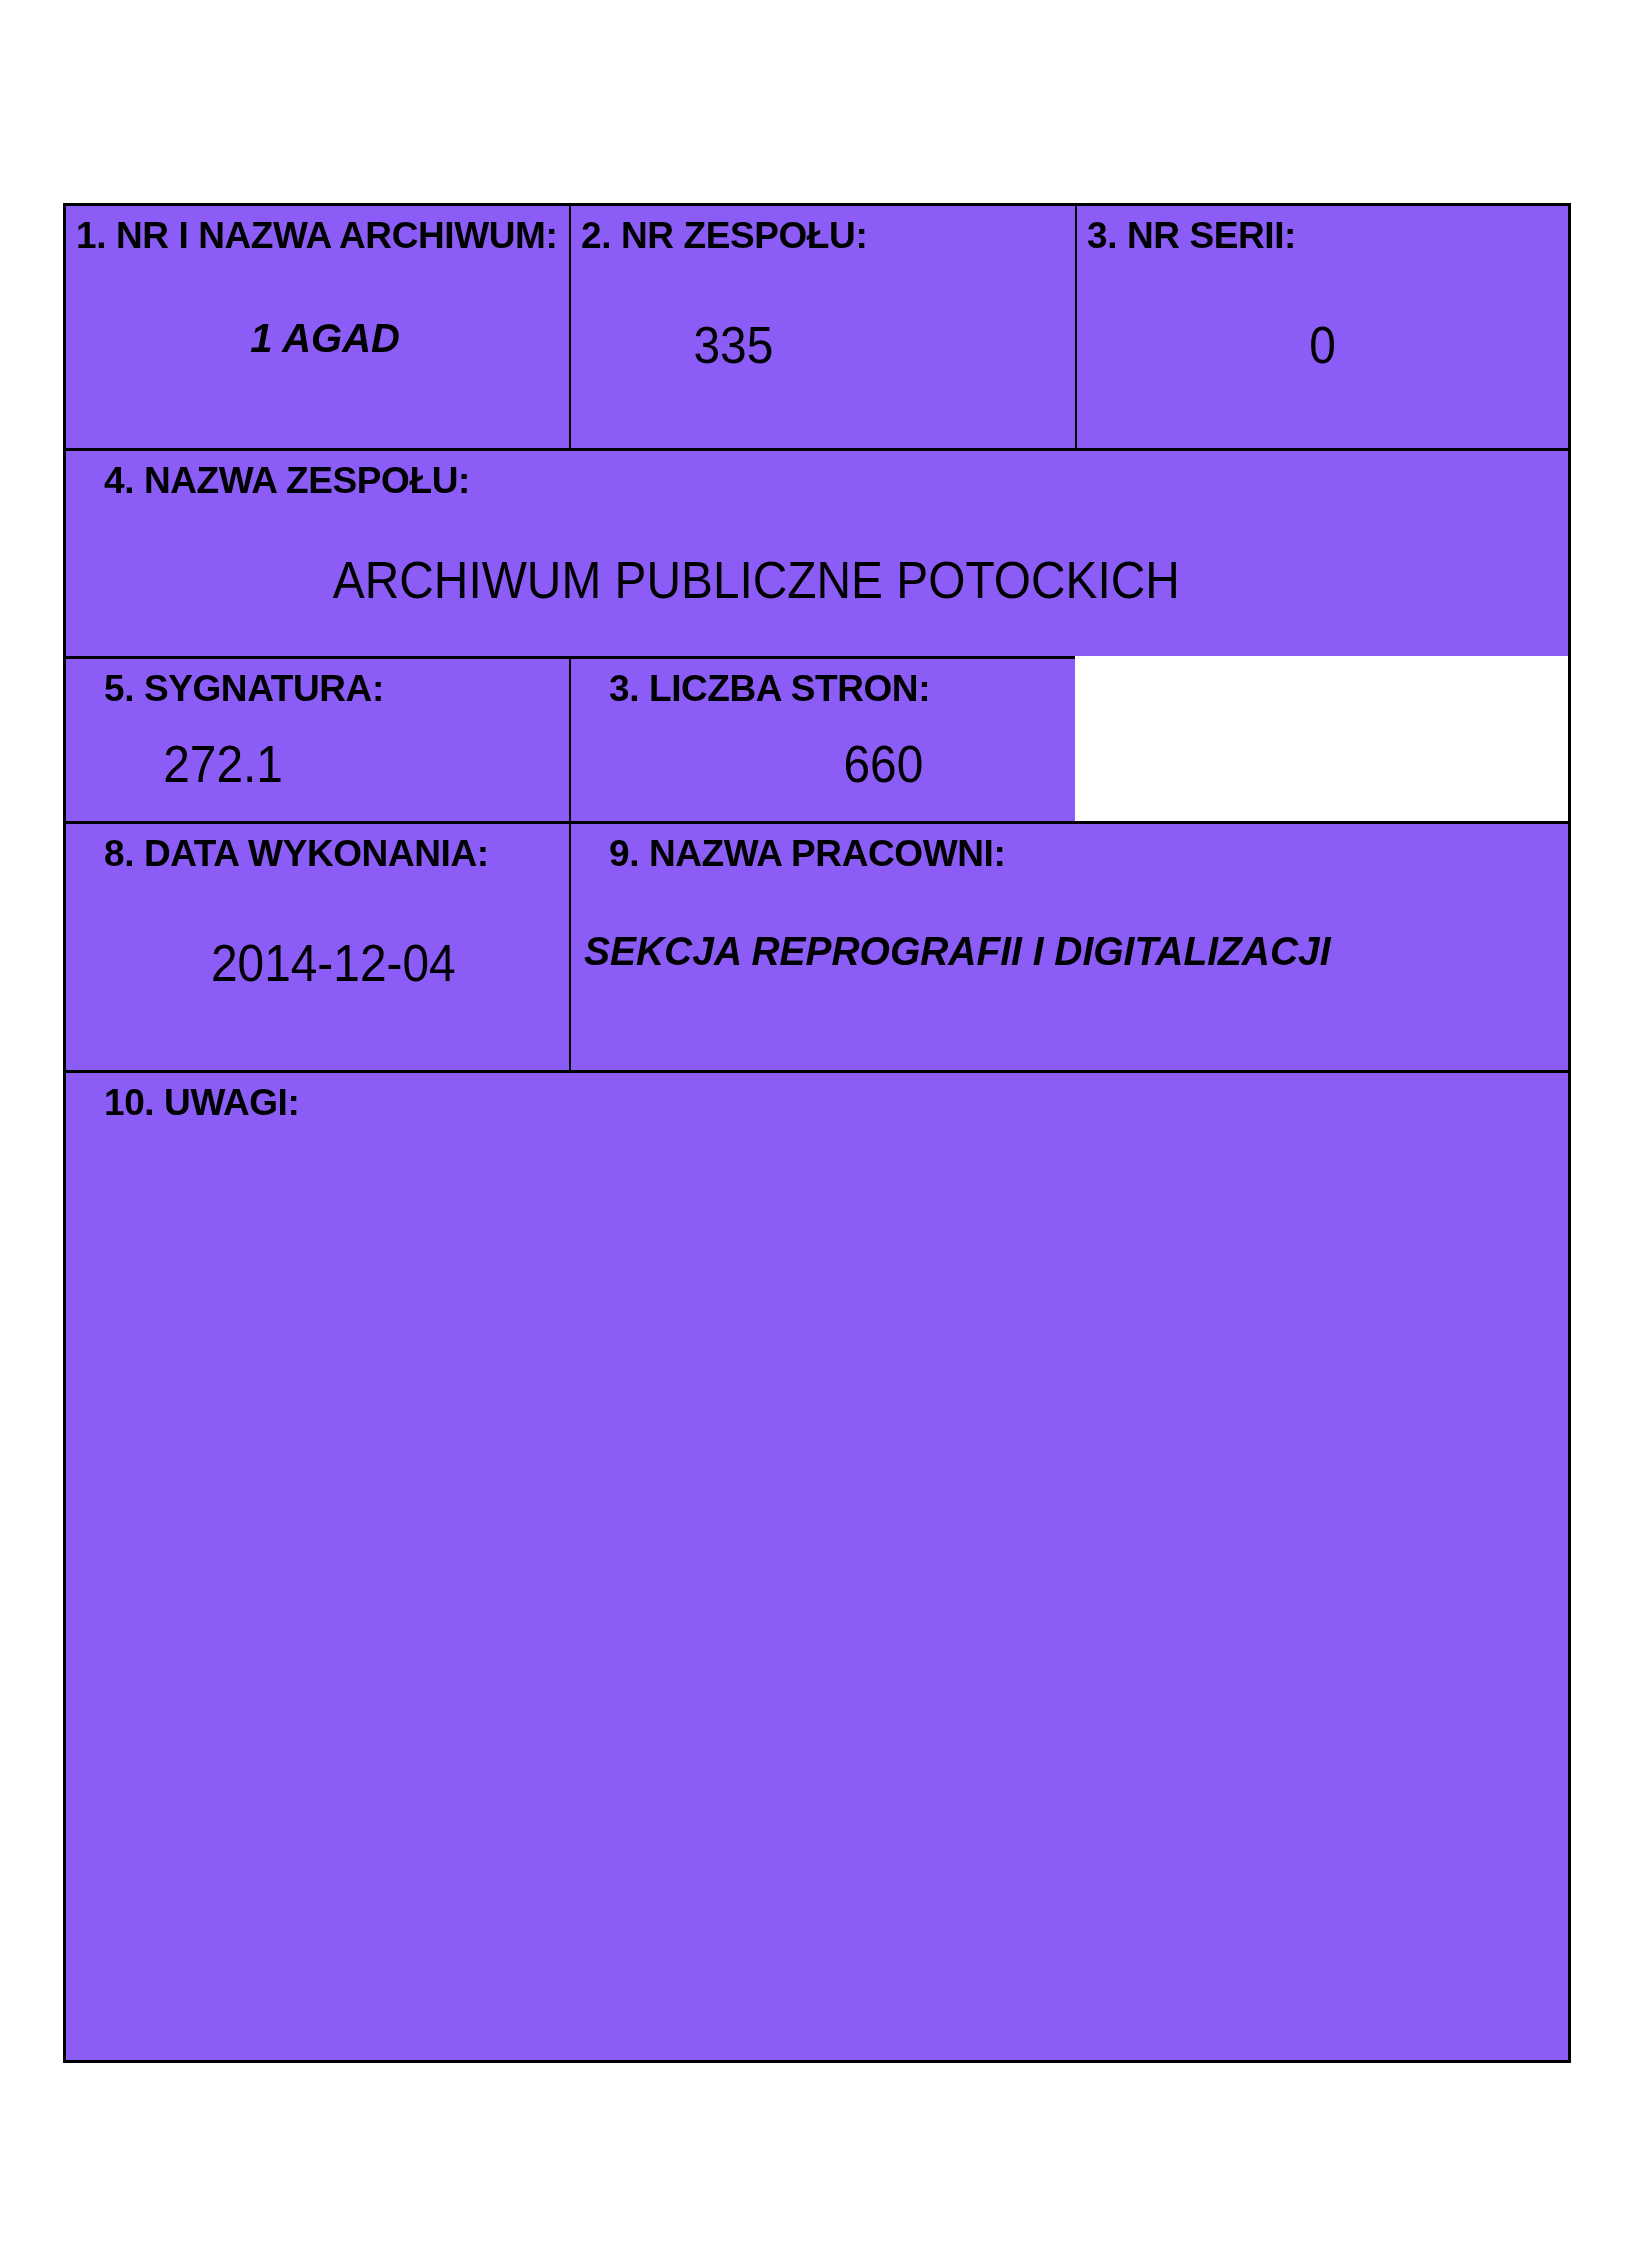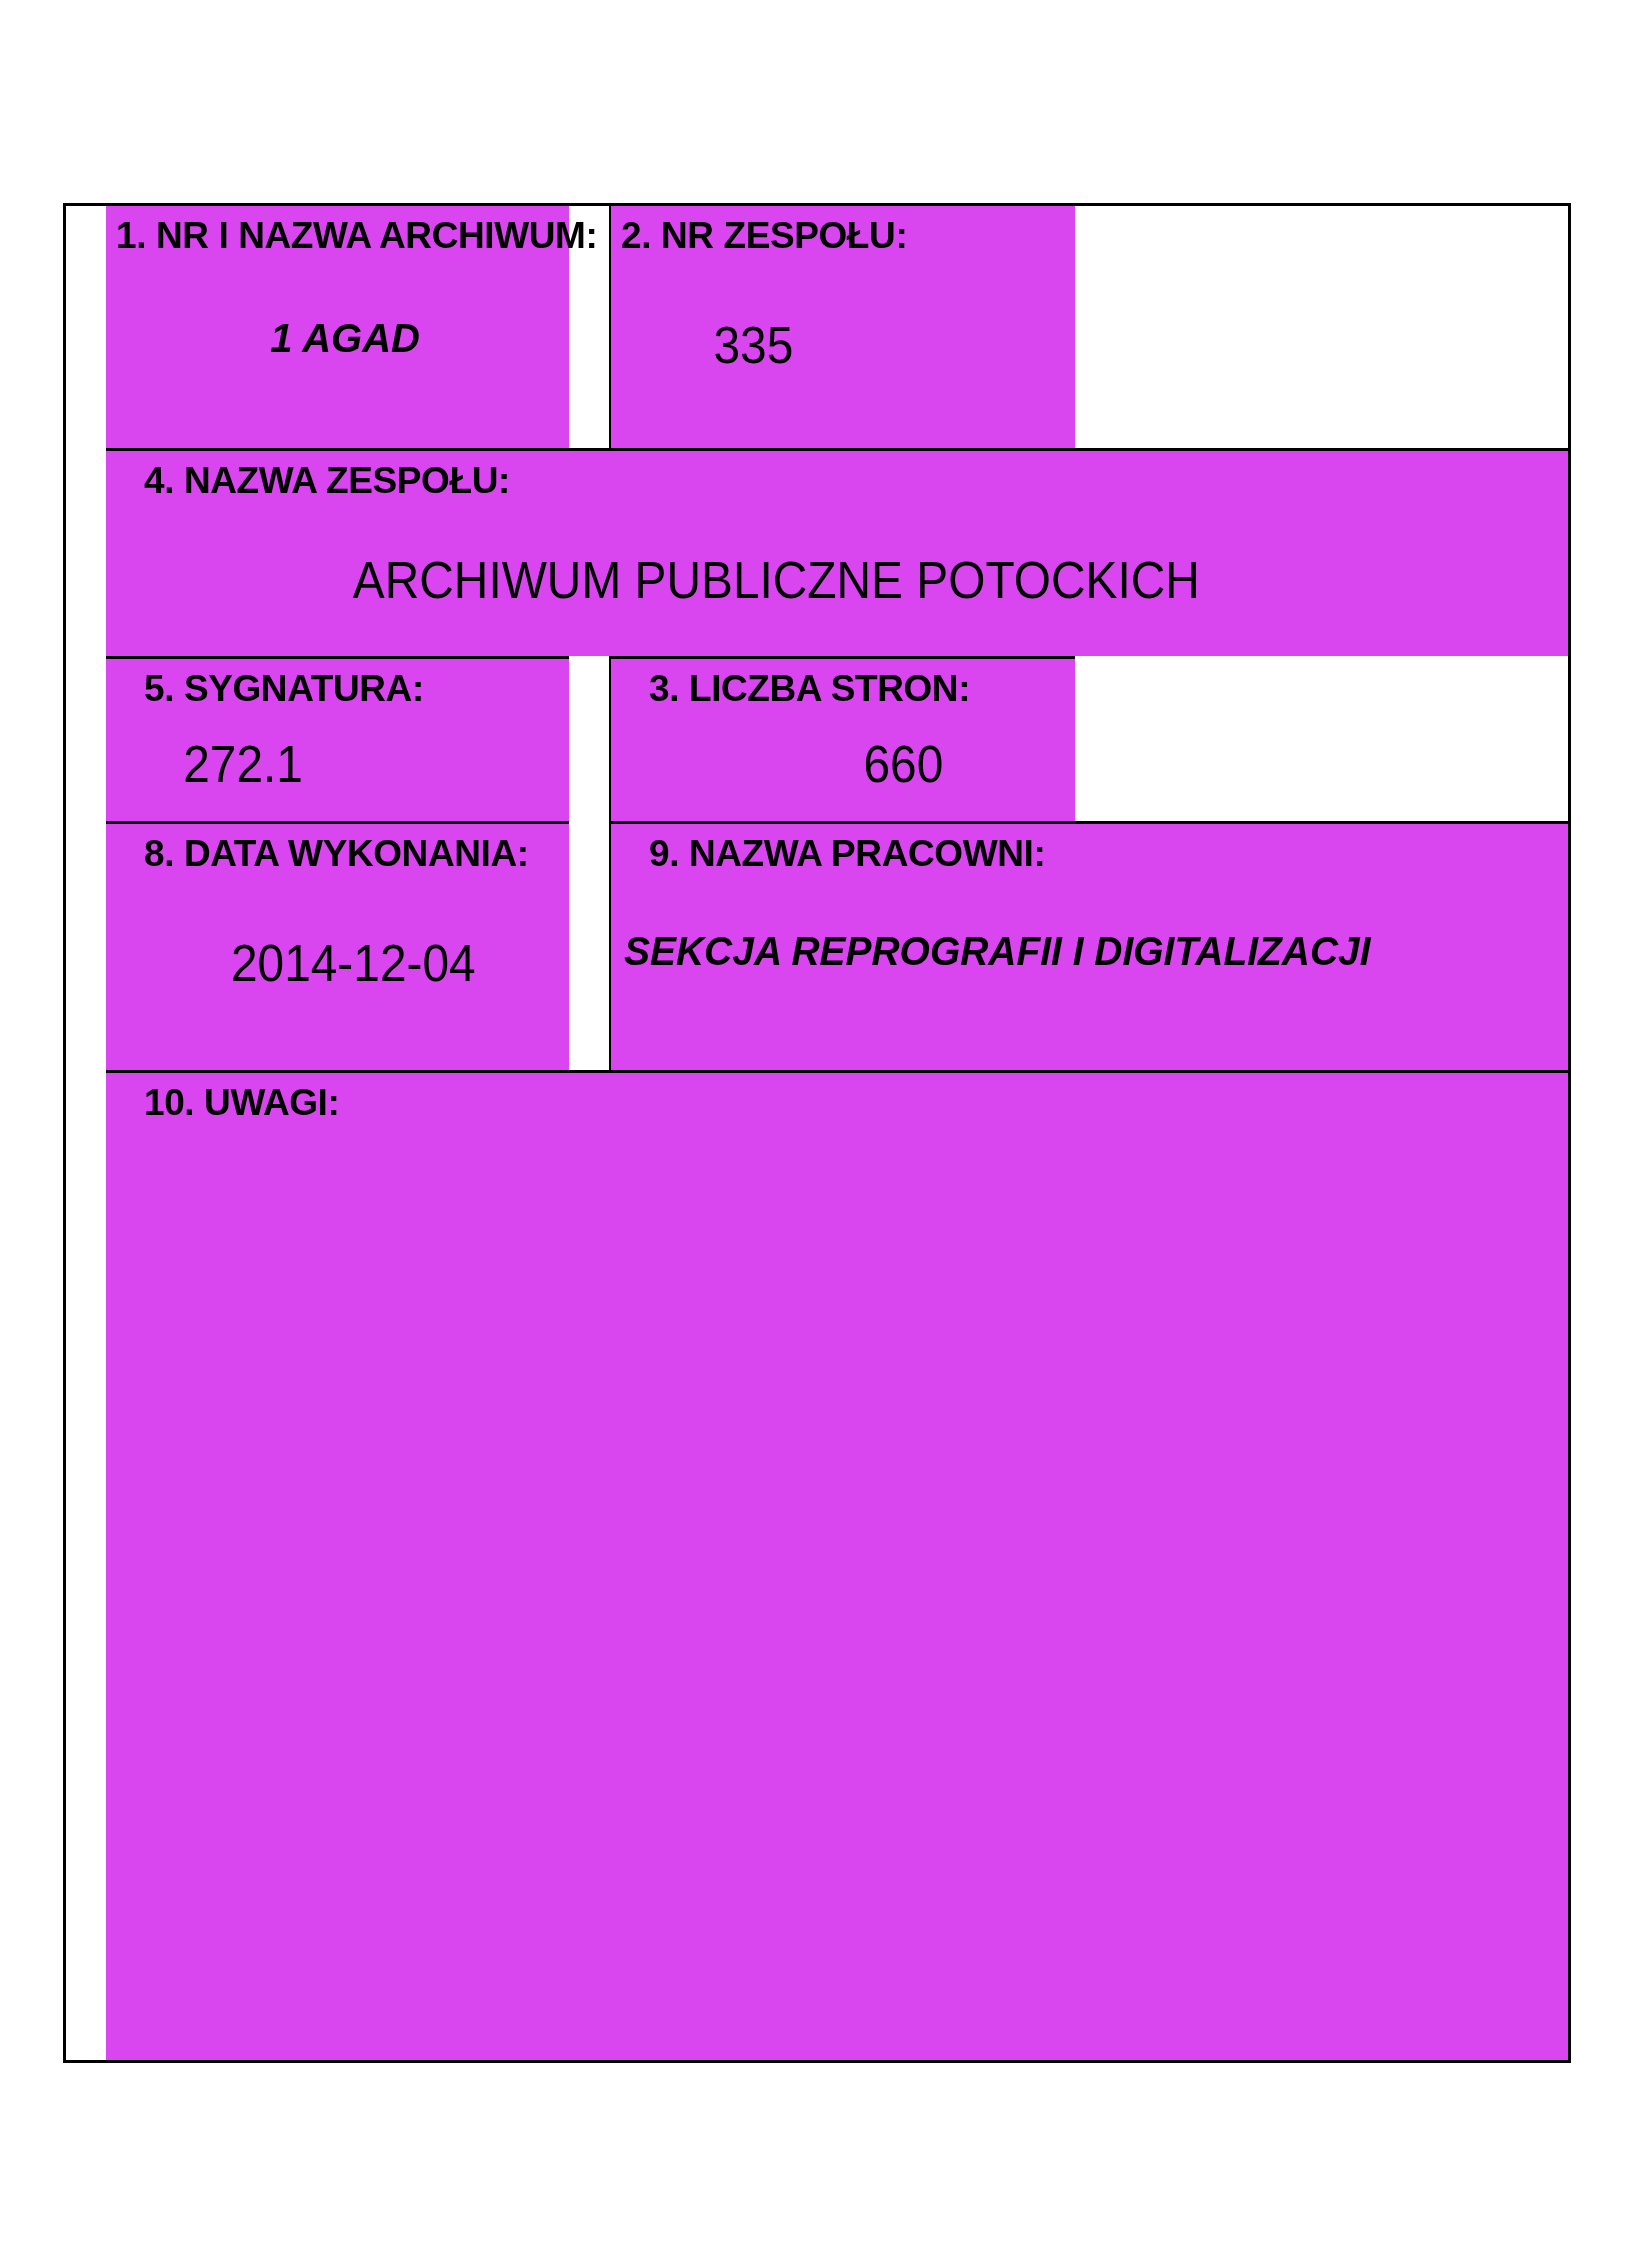"1. NR I NAZWA ARCHIWUM:" .cell { background: #d946ef -> #8b5cf6; margin-left: 40px -> none }
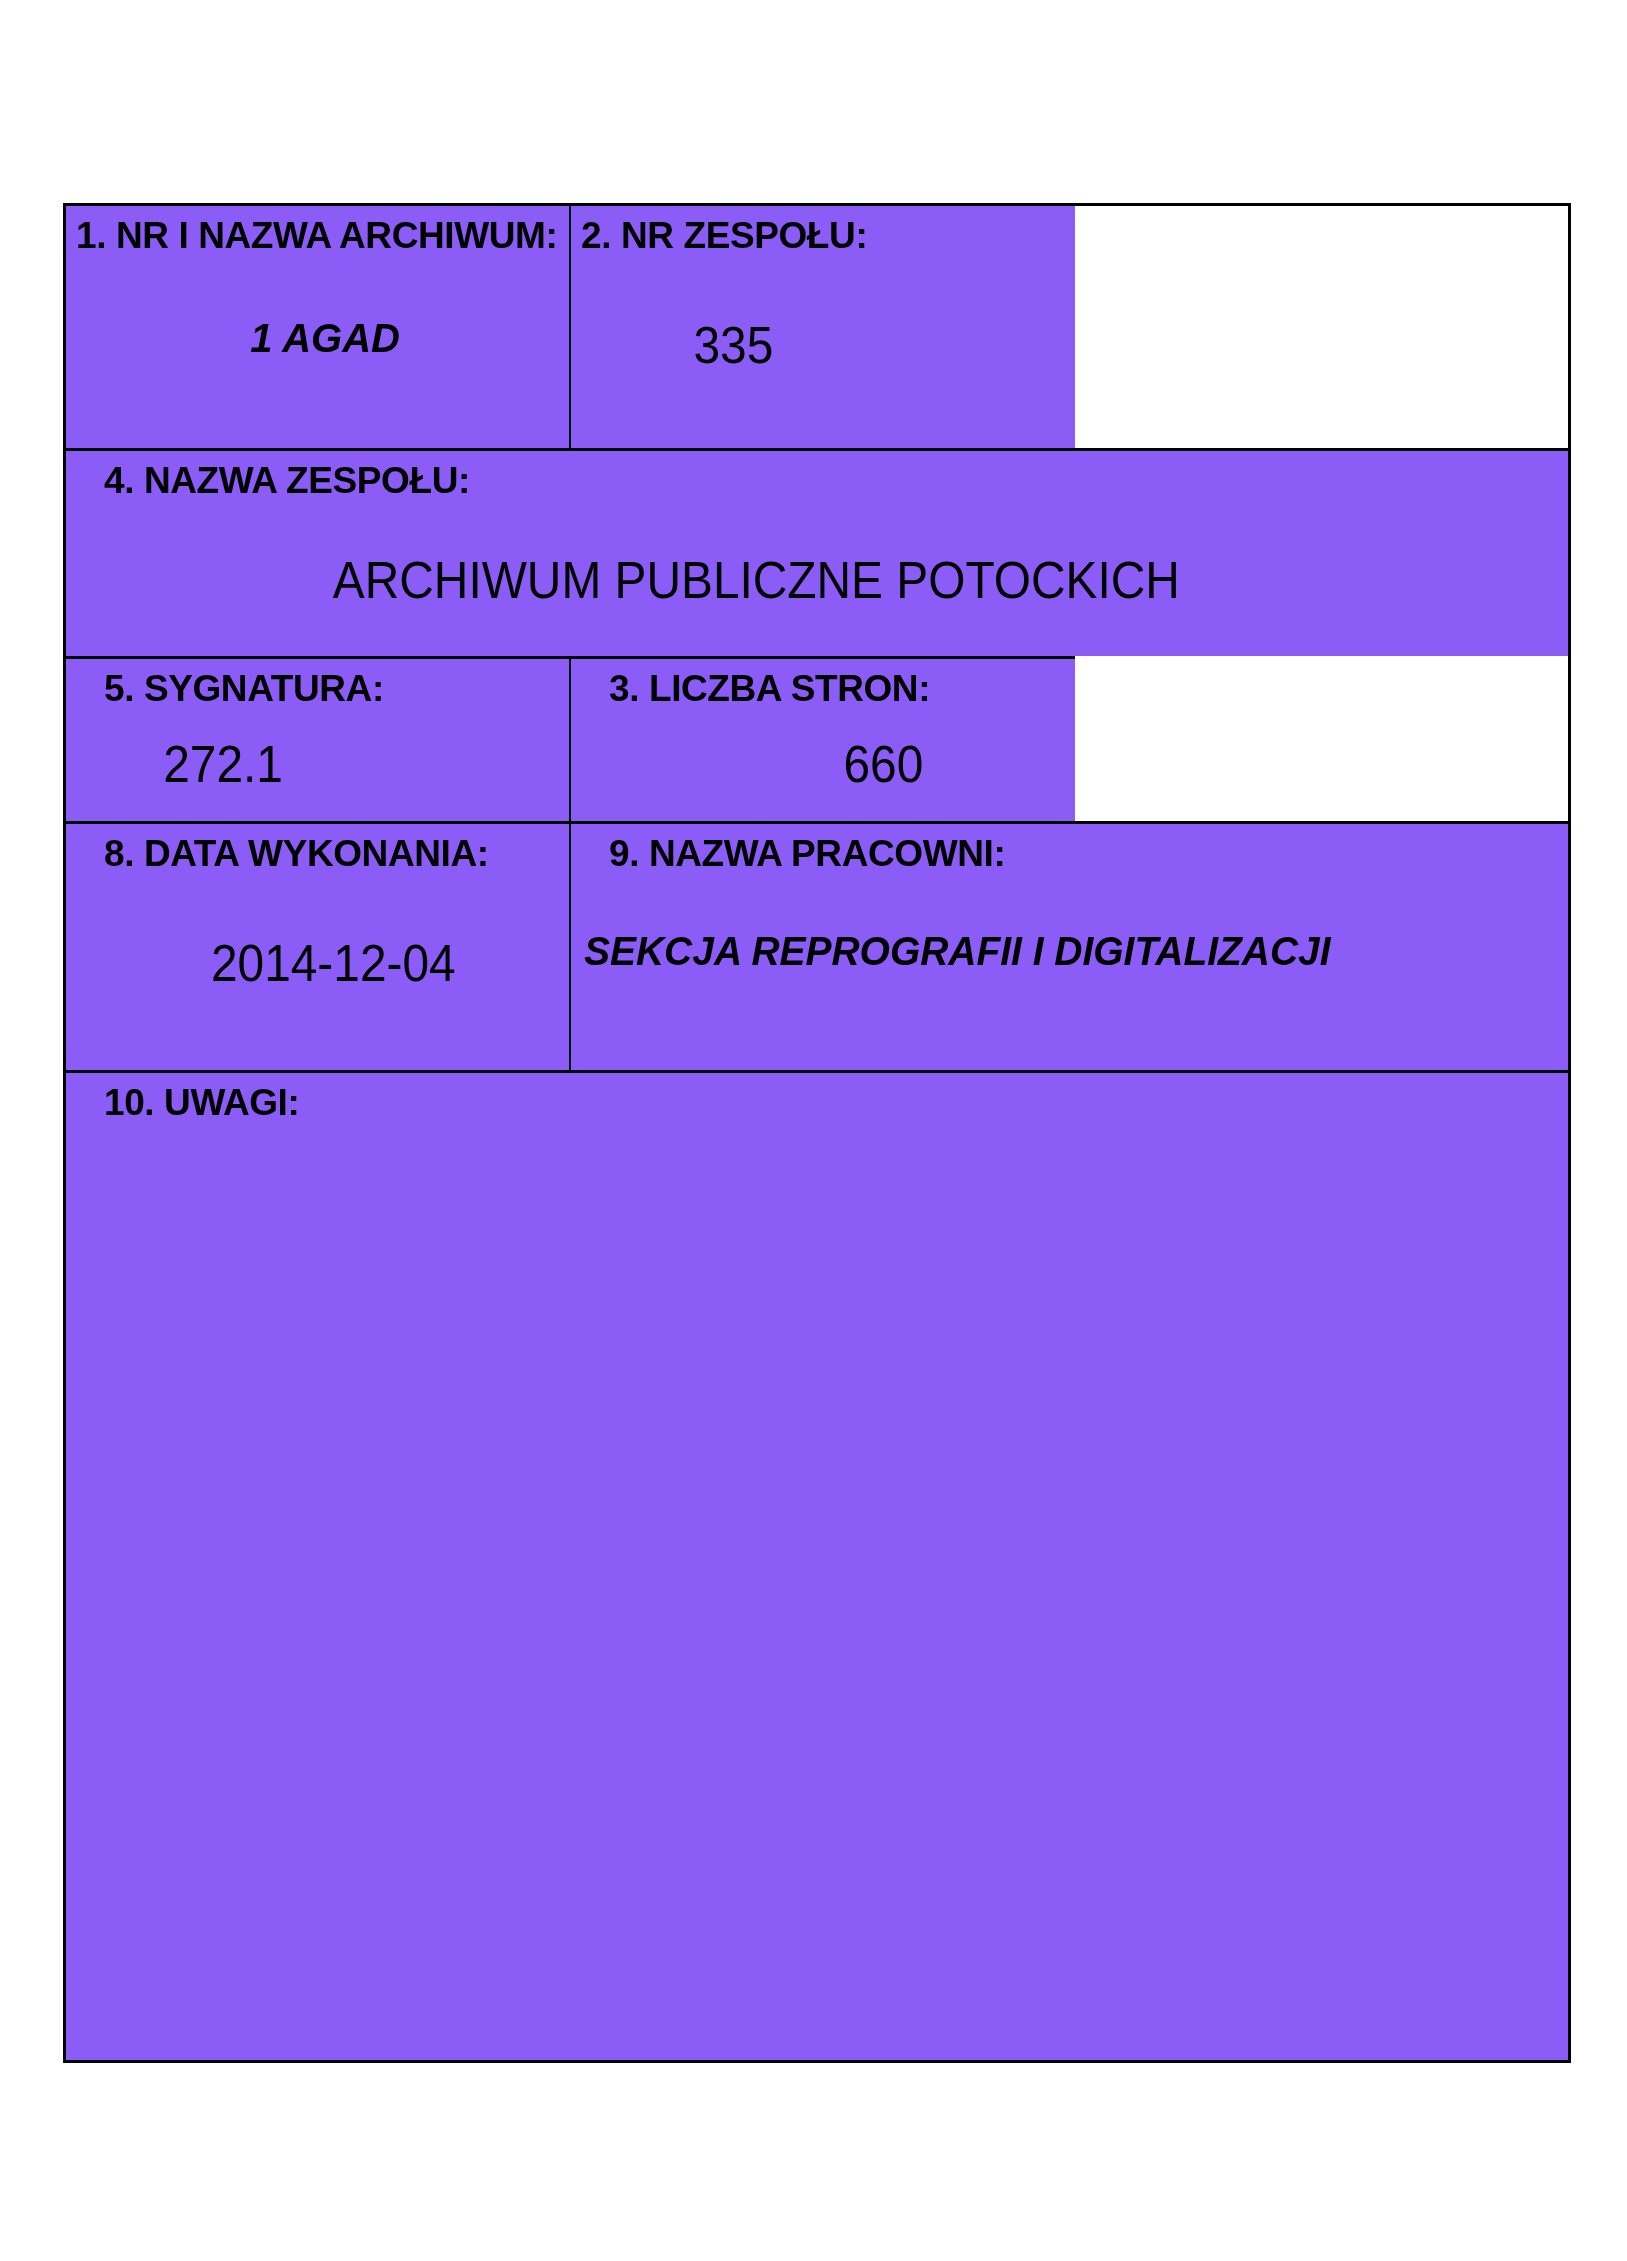"3. NR SERII:" div.cell { html: none -> <div> <span>3. NR SERII:</span> <span><span>0</span></span> </div> }
